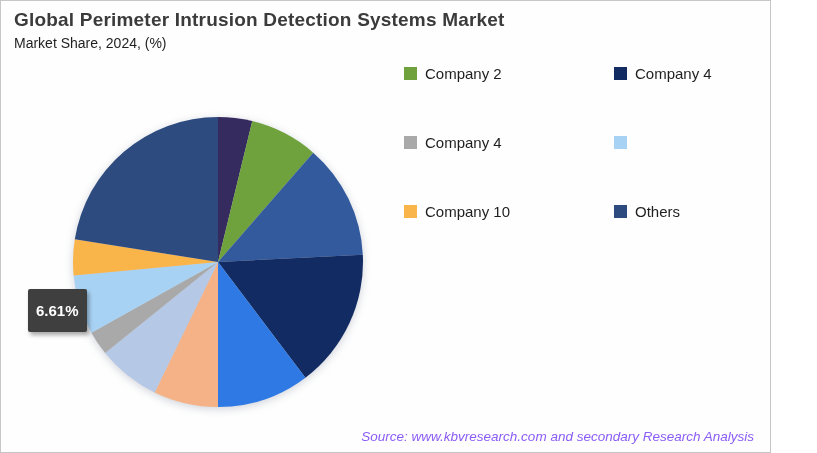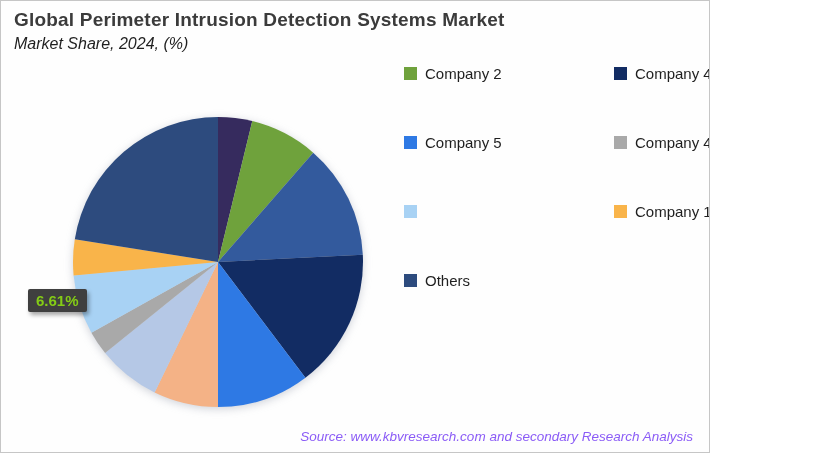"Global Perimeter Intrusion Detection" .frame { width: 710px -> 771px }
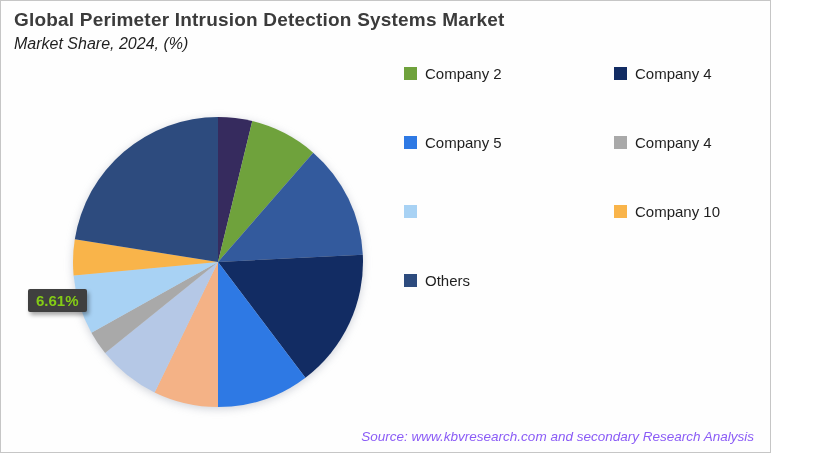"Market Share, 2024, (%)" .subtitle { font-size: 16px -> 14px; font-style: italic -> none }
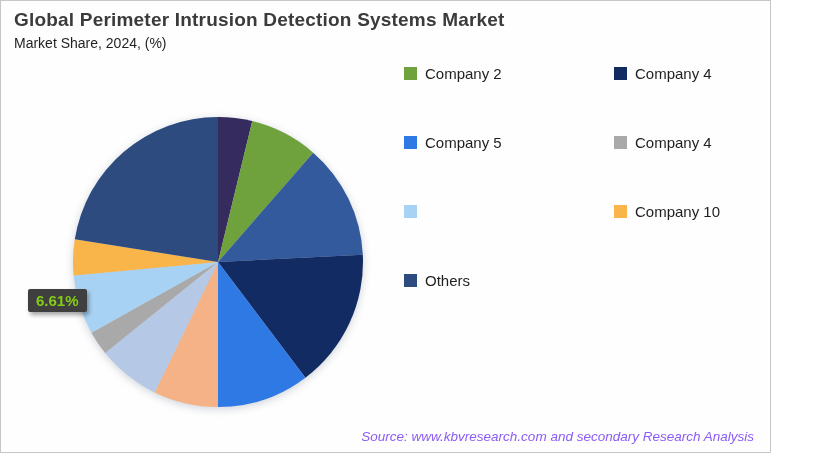"Company 5" div.legend-item { html: <div> <span></span> <span>Company 5</span> </div> -> none }
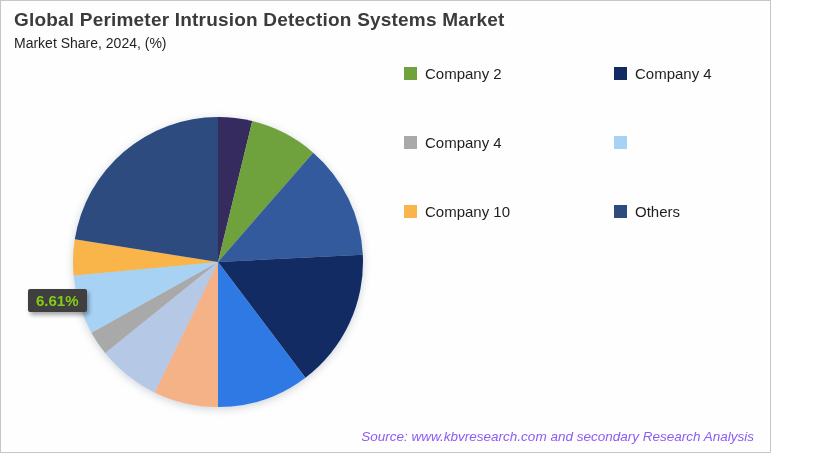"6.61%" .callout { color: #84cc16 -> #ffffff; padding: 3px 8px -> 13px 8px }
